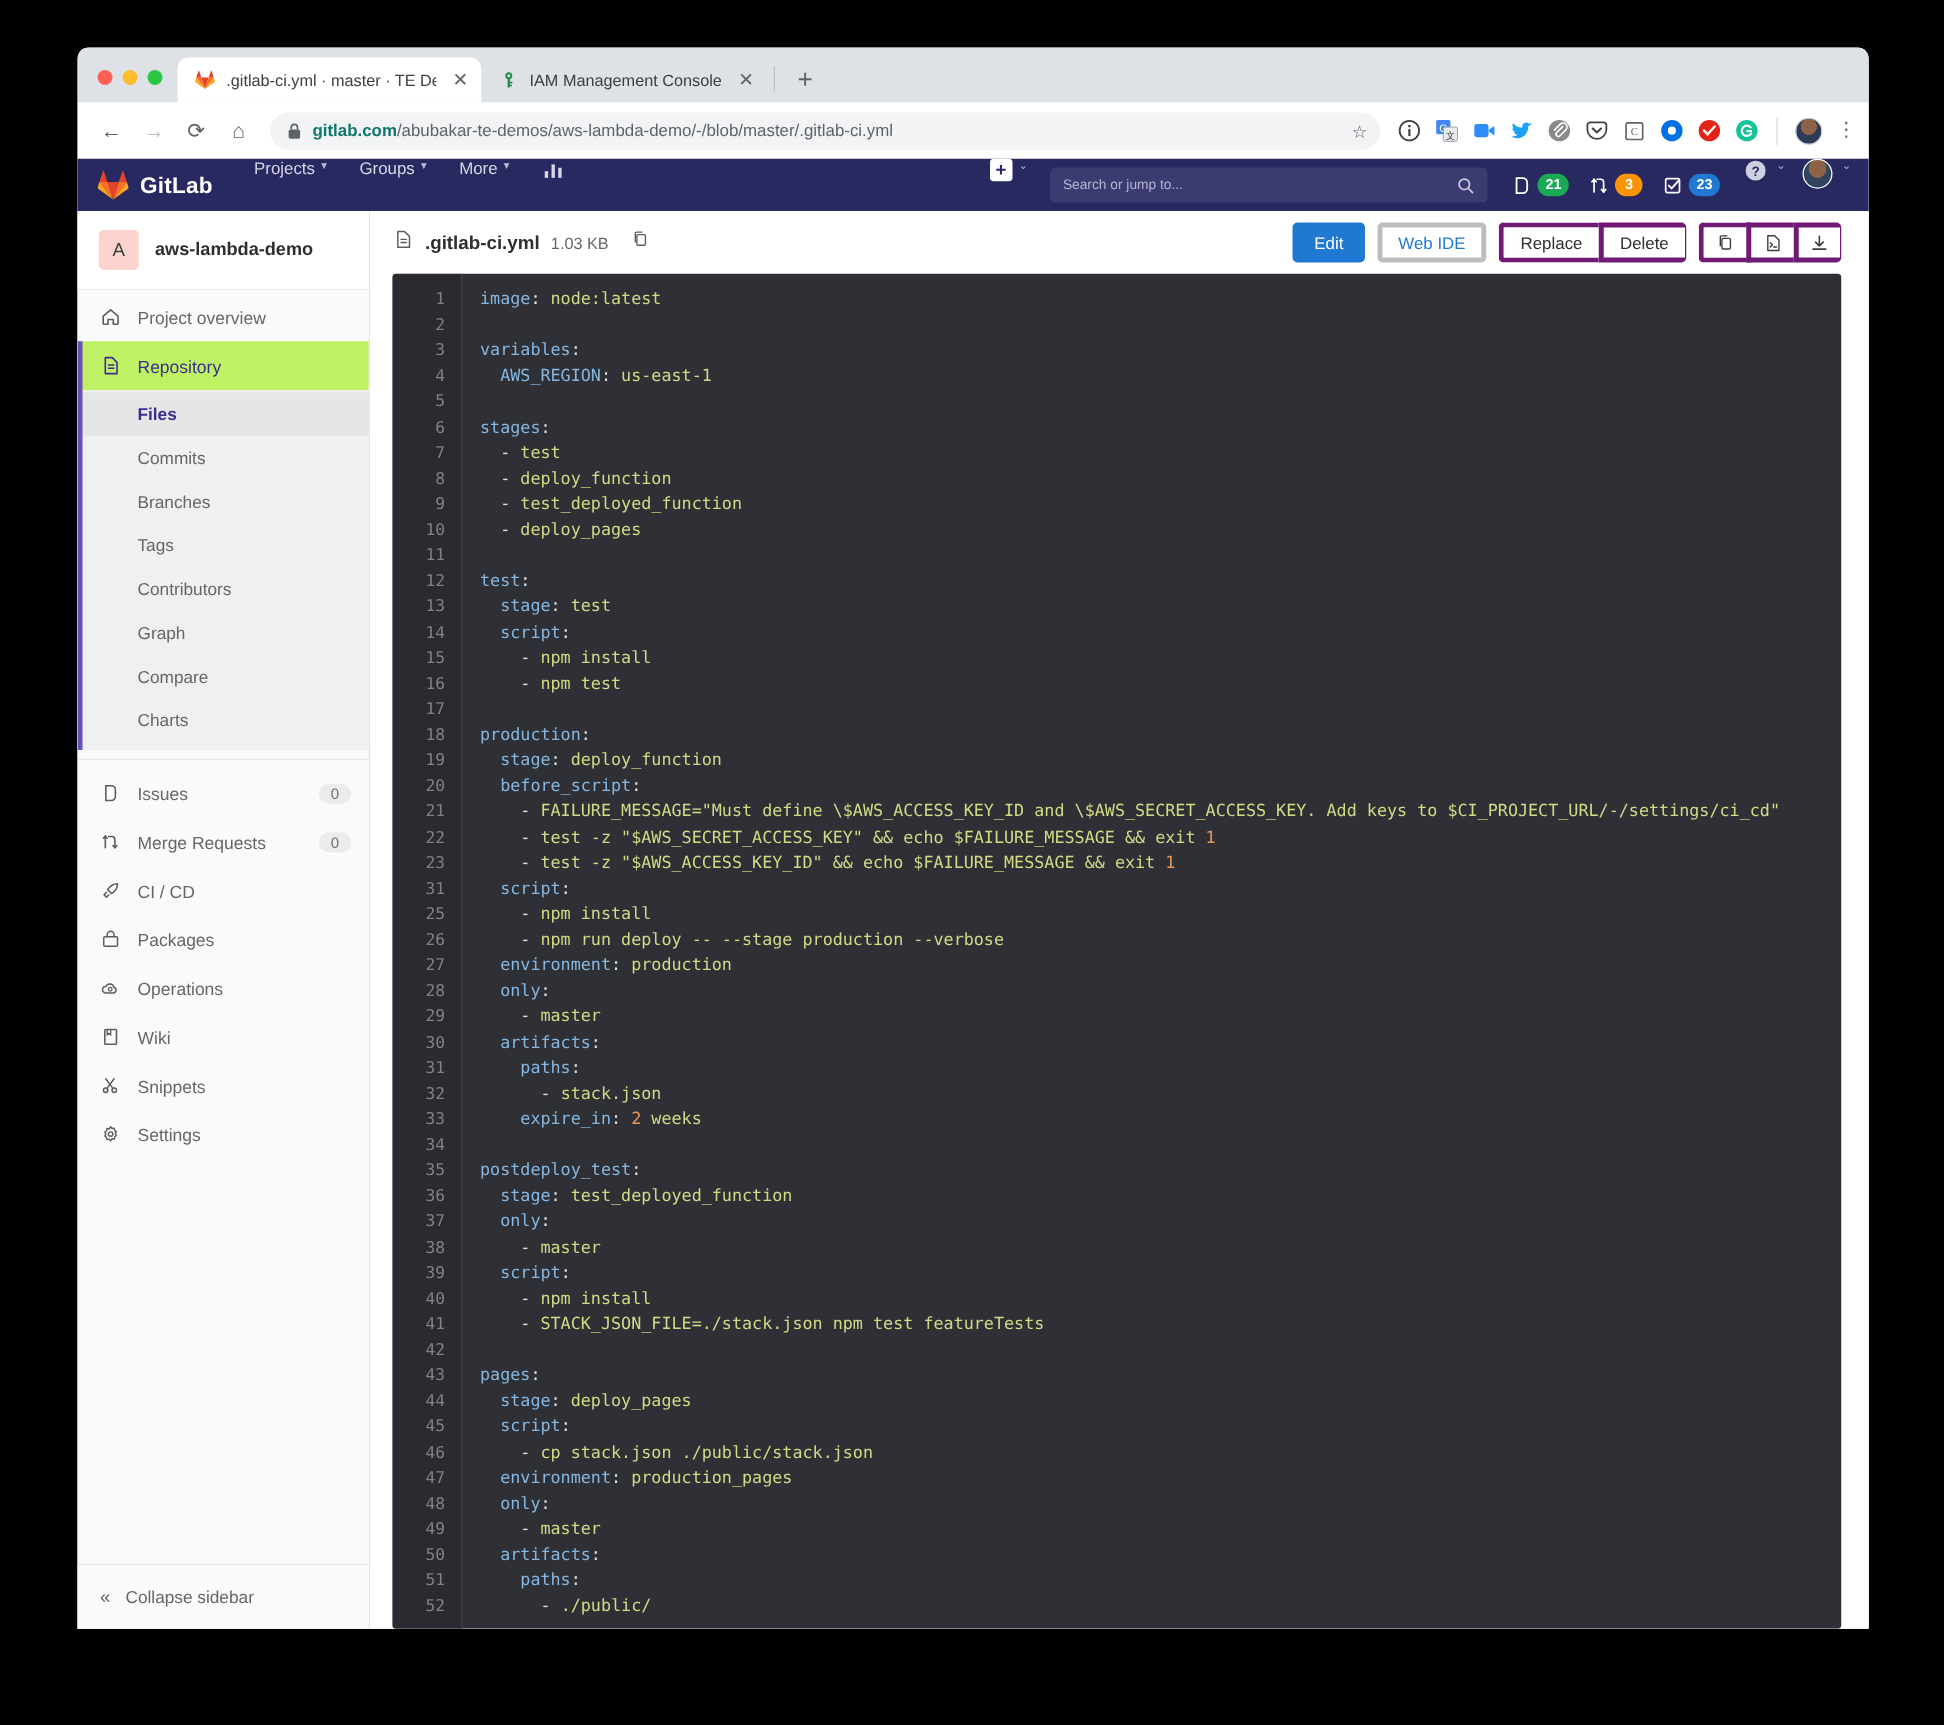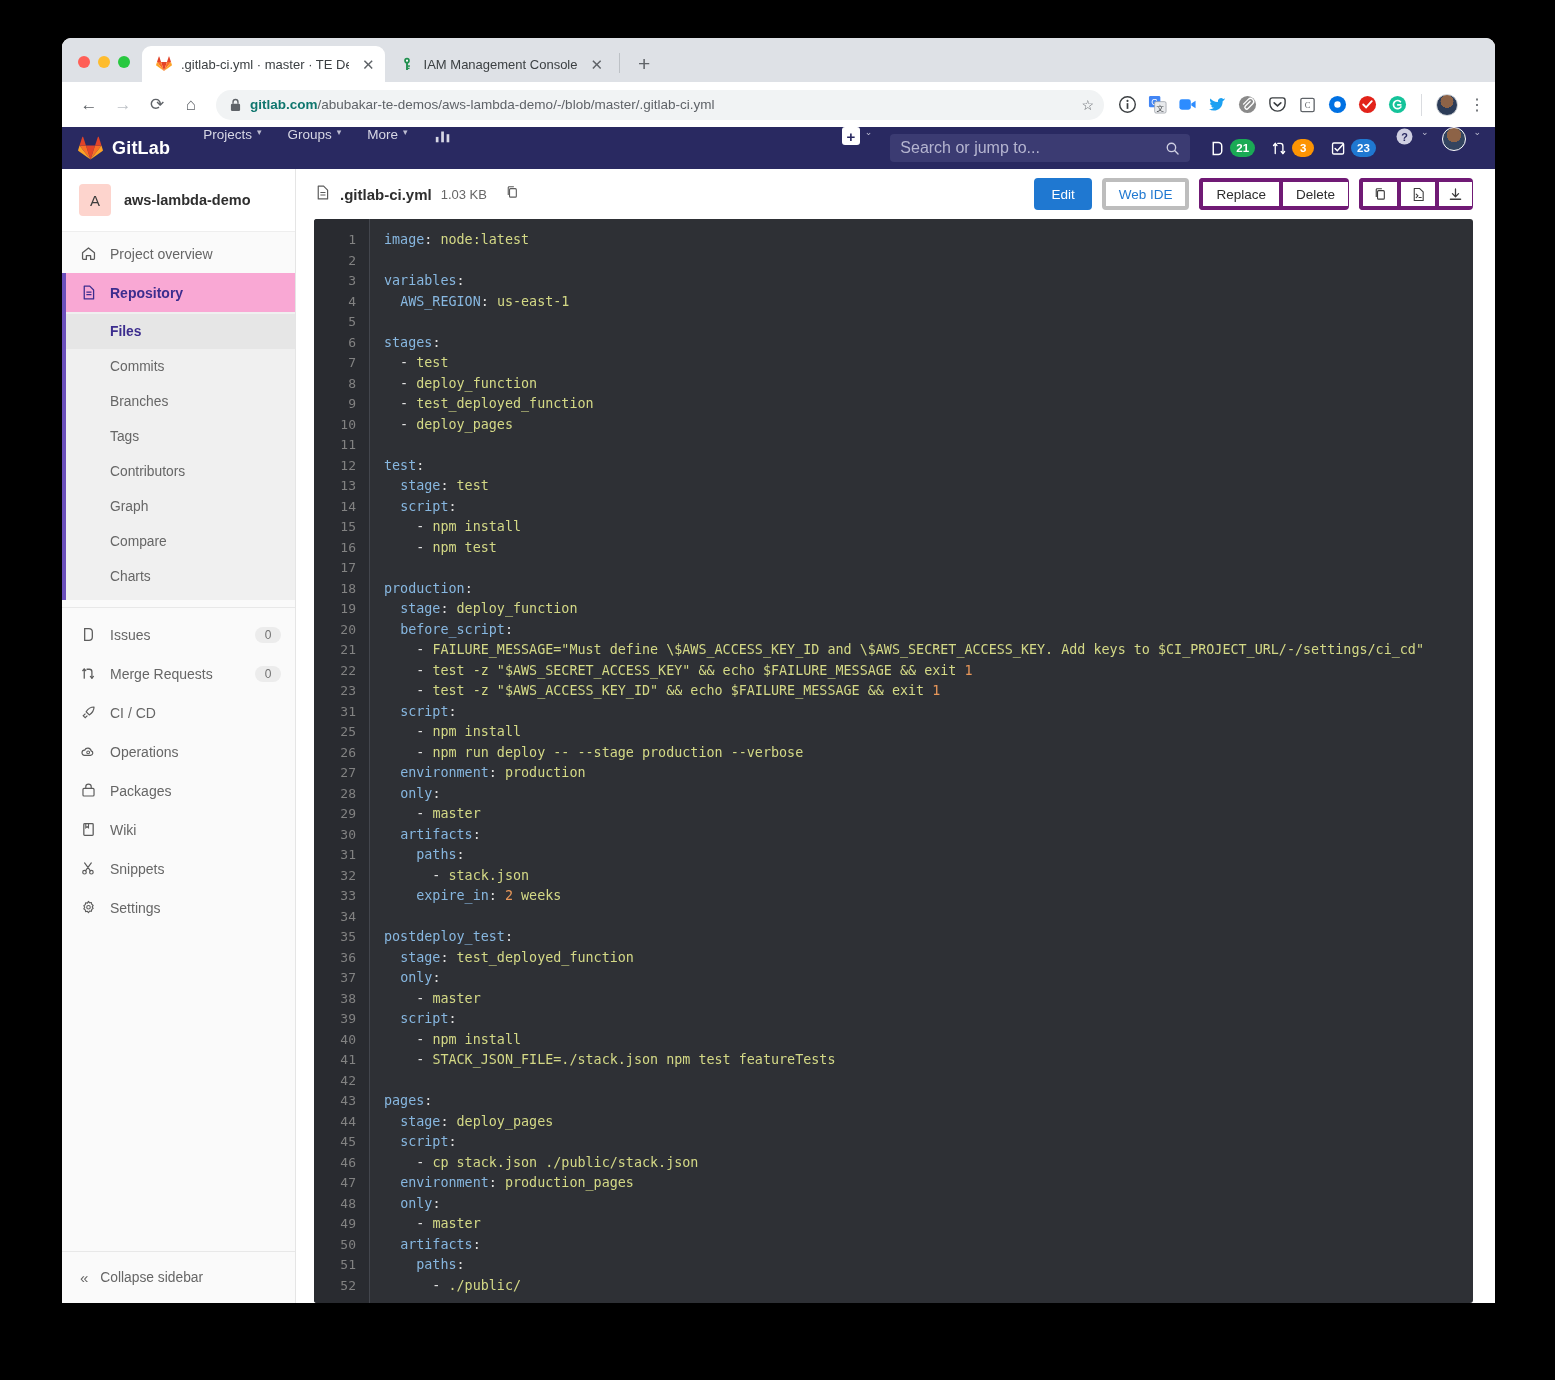"Search or jump to..." .searchbox { font-size: 16px -> 11px; width: 300px -> 350px }
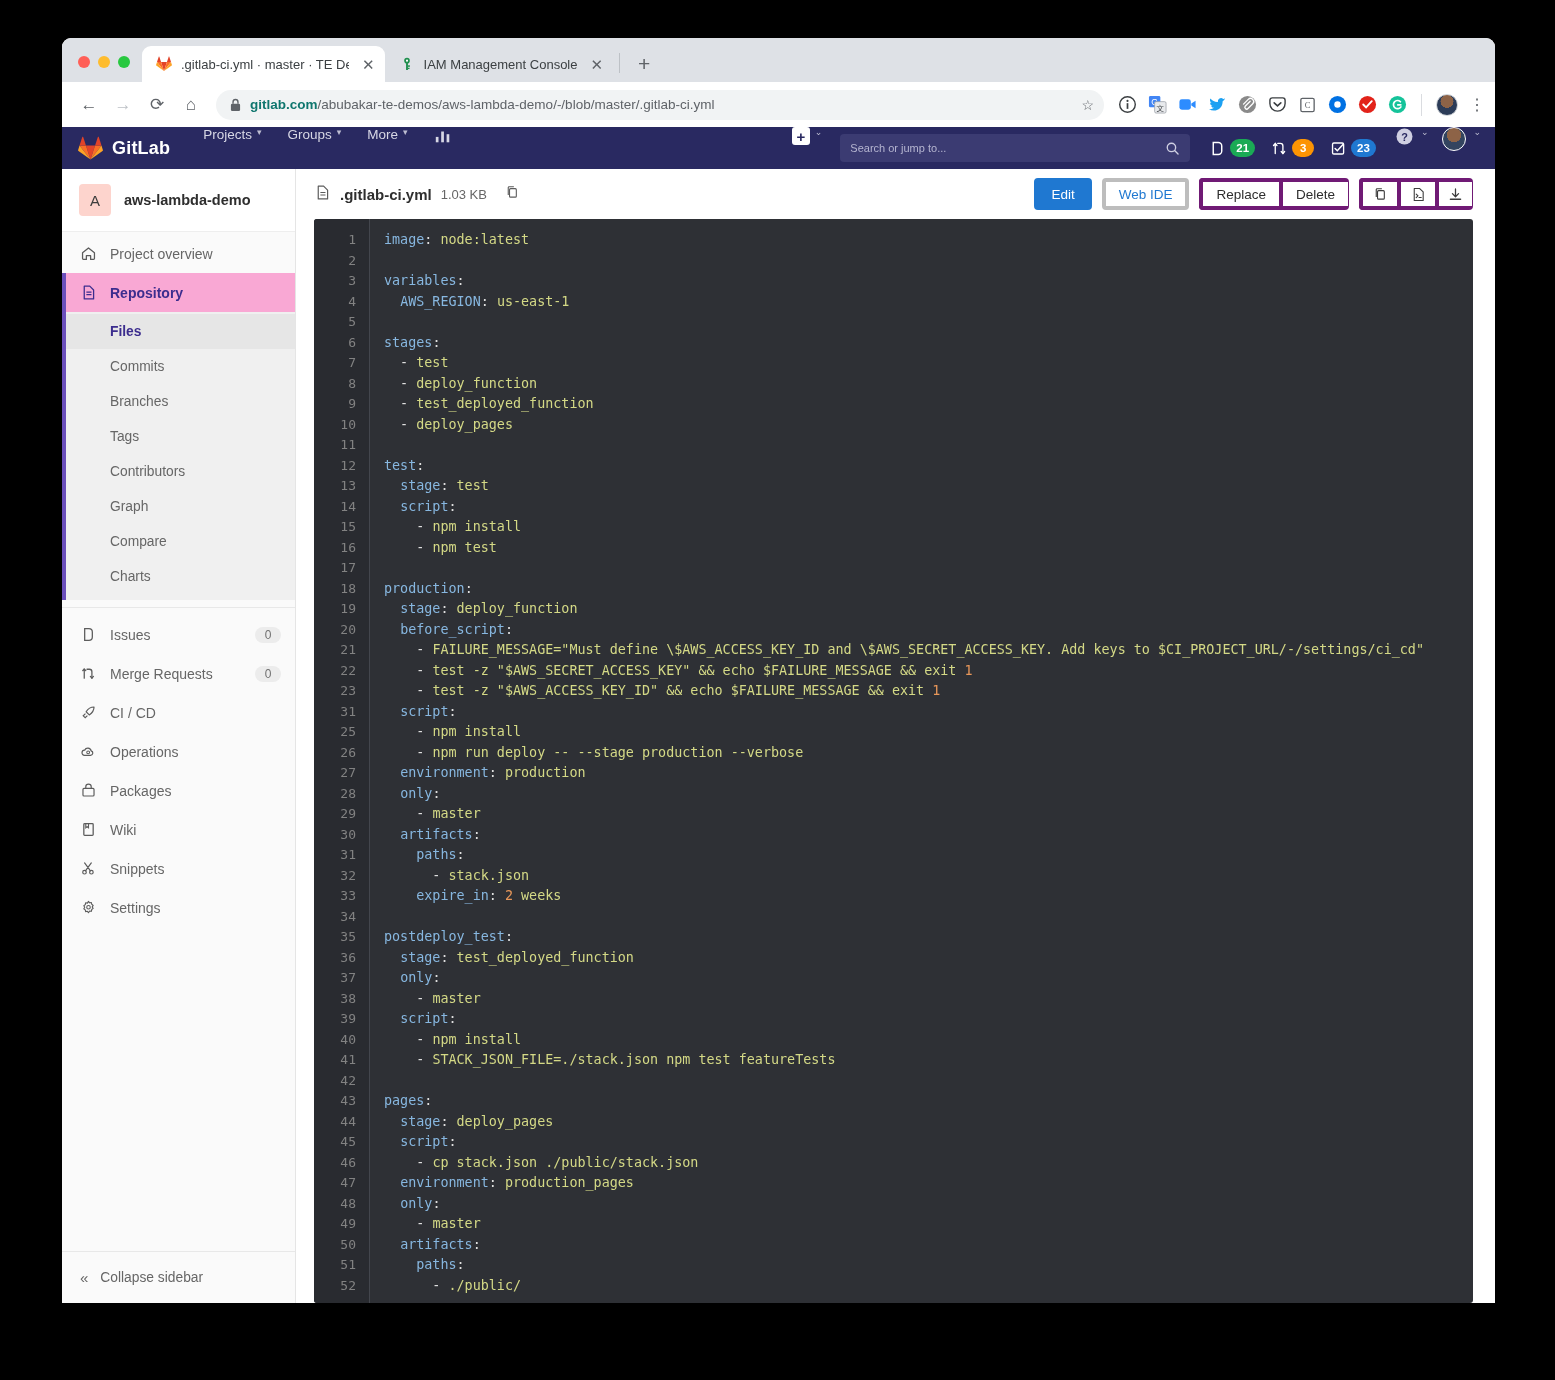"Repository" .nav-item.active { background: #f9a8d4 -> #bef264; font-weight: 700 -> 400 }
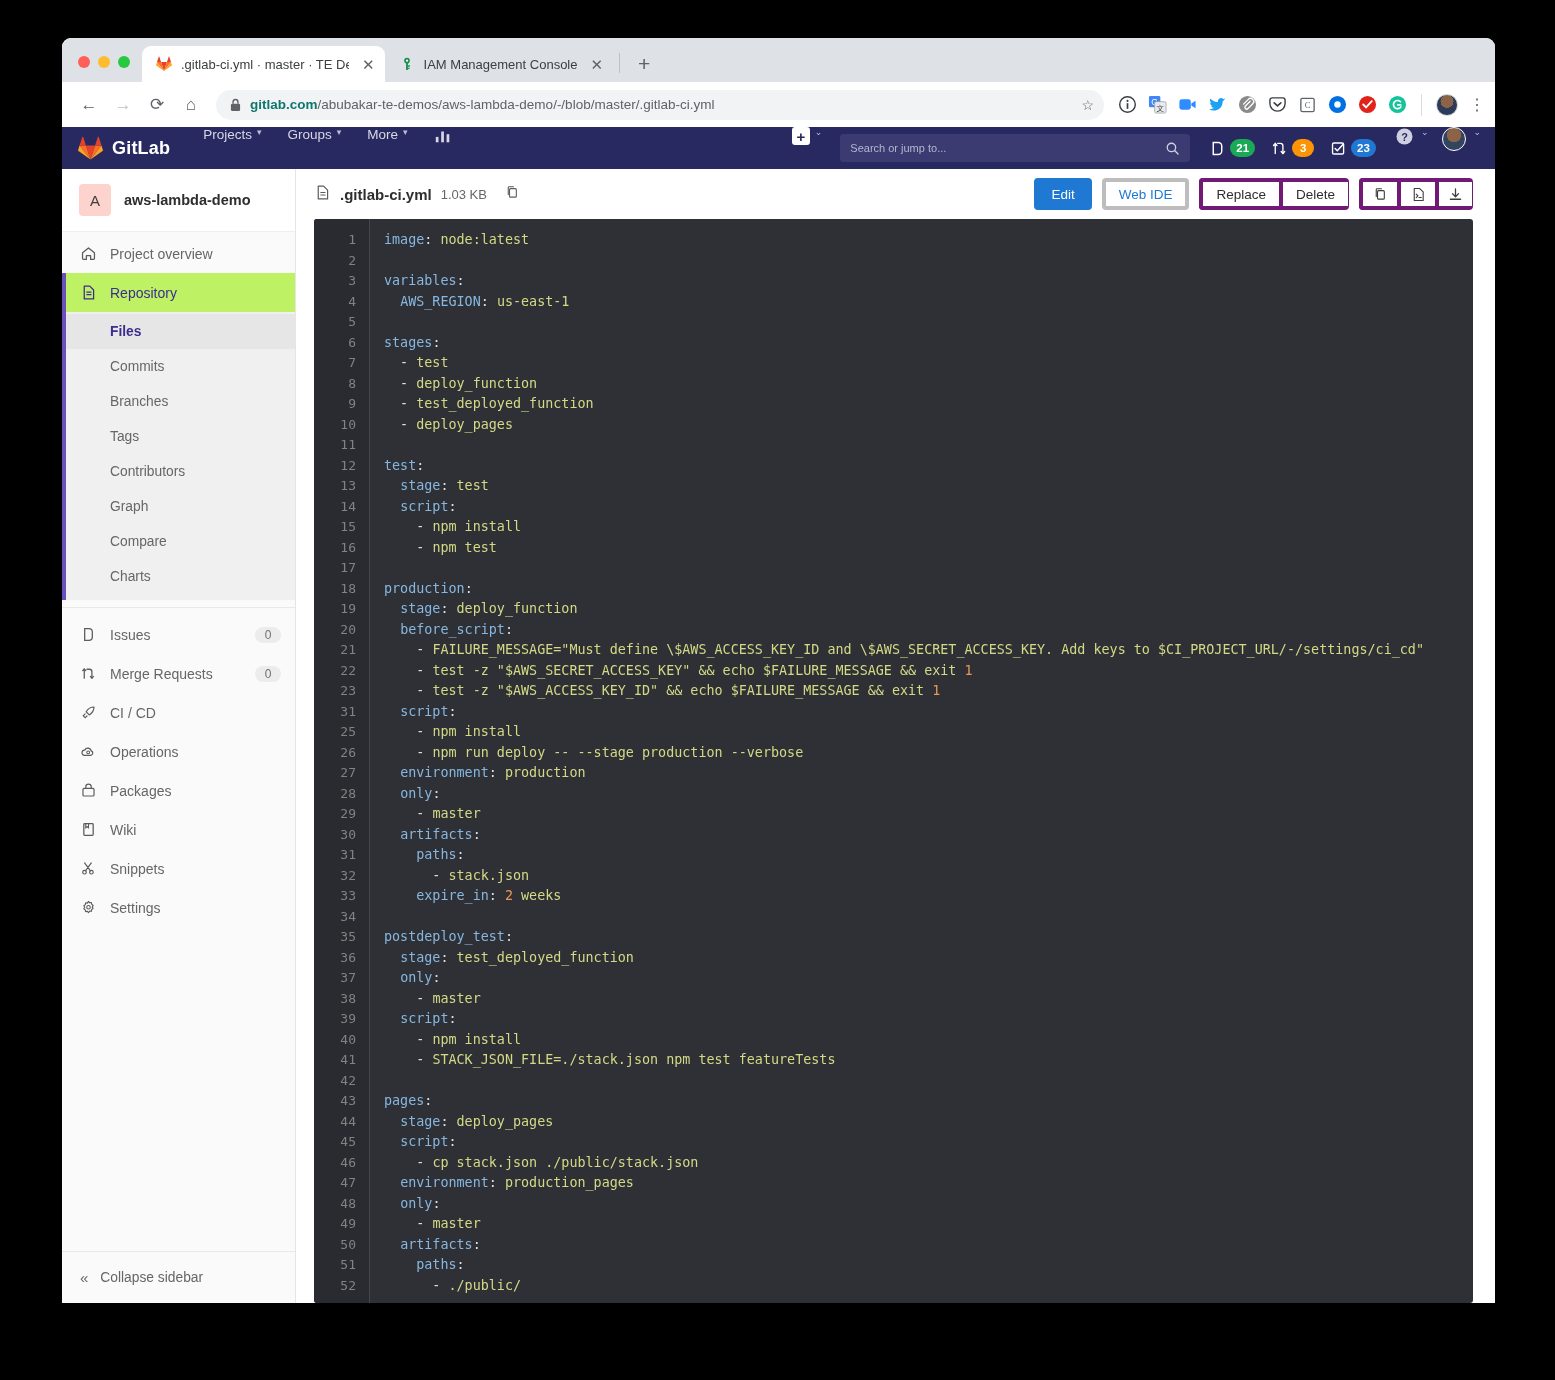"Operations" div.nav-item { order: before "Packages" -> after "Packages" }
